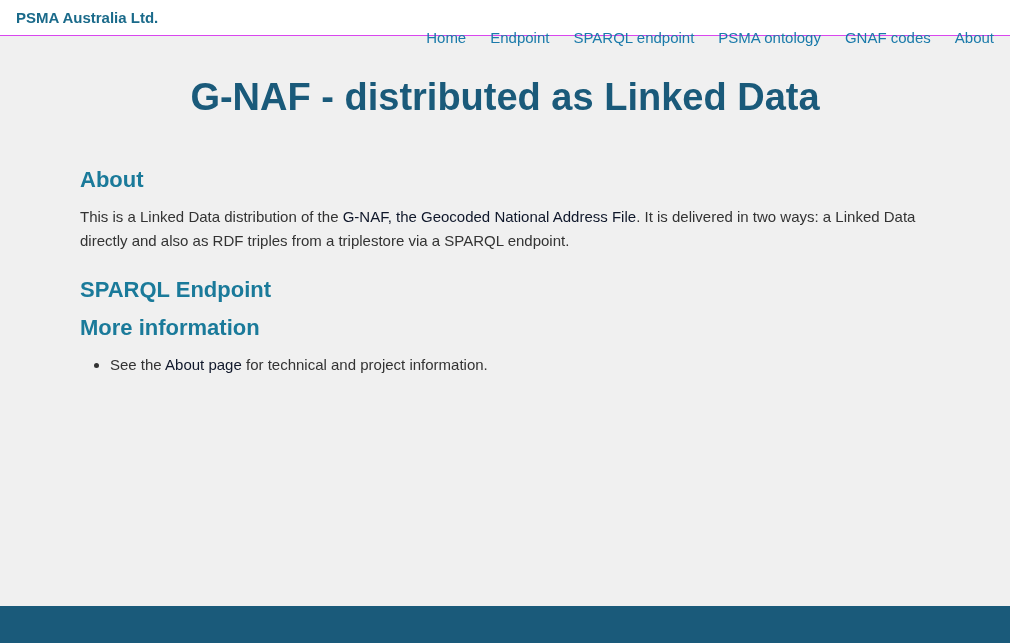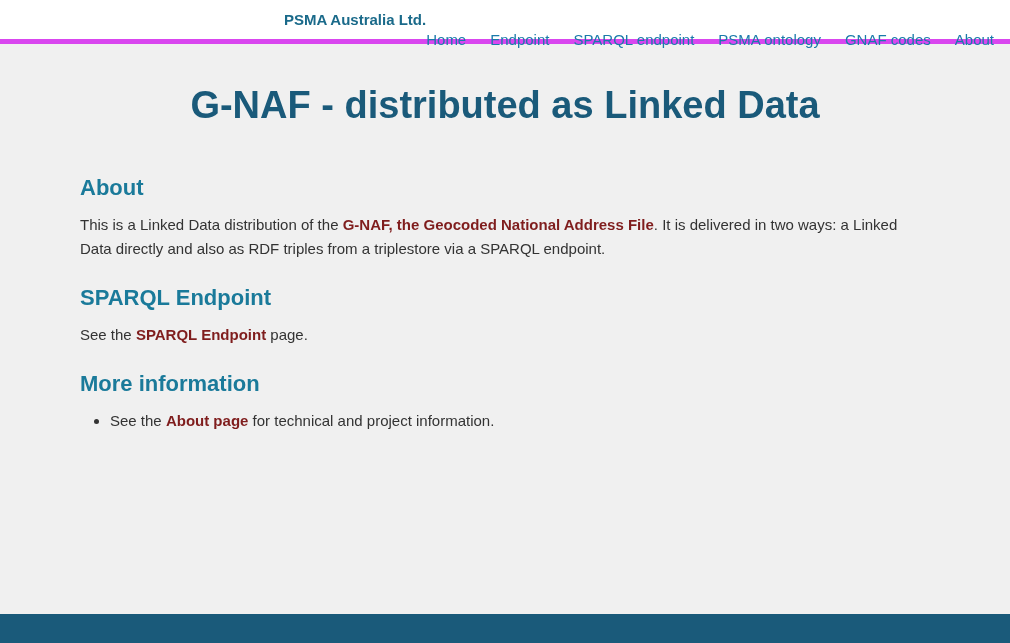"PSMA Australia Ltd." #header { border-bottom: 5px solid #d946ef -> 1px solid #d946ef; height: 44px -> 36px; justify-content: flex-end -> space-between }
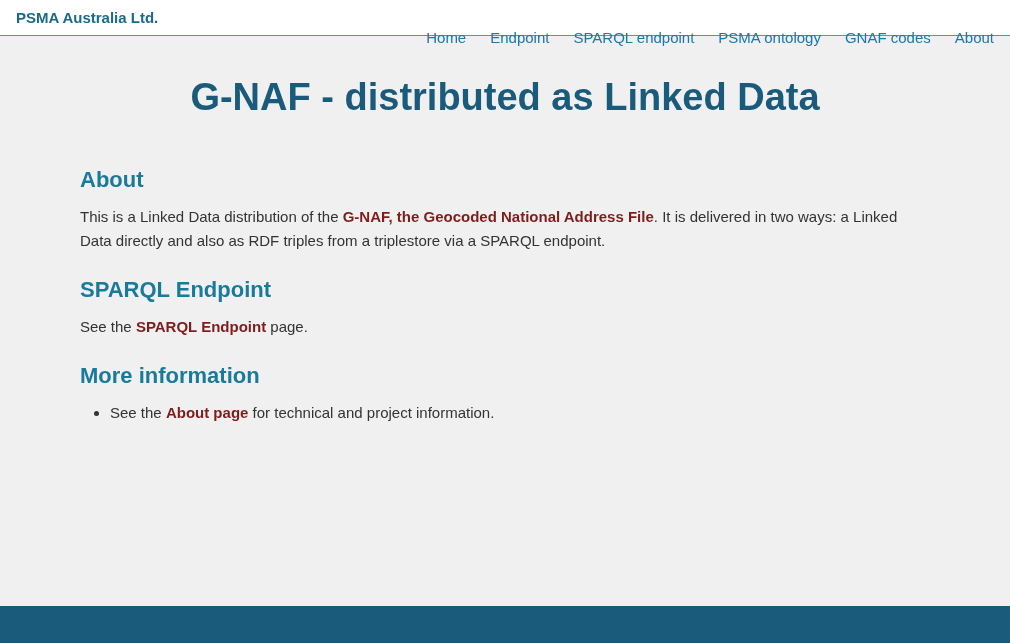"G-NAF, the Geocoded National Address" .content-link { color: #7f1d1d -> #0f172a; font-weight: bold -> none }
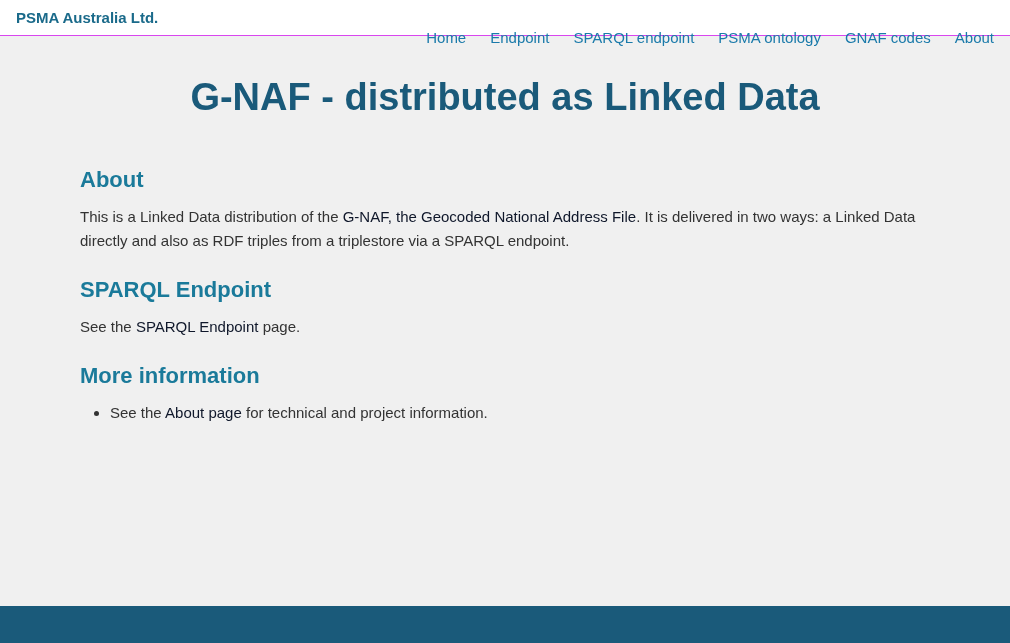"See the SPARQL Endpoint page." p.section-text { html: <p><span>See the <a>SPARQL Endpoint</a> page.</span></p> -> none }
